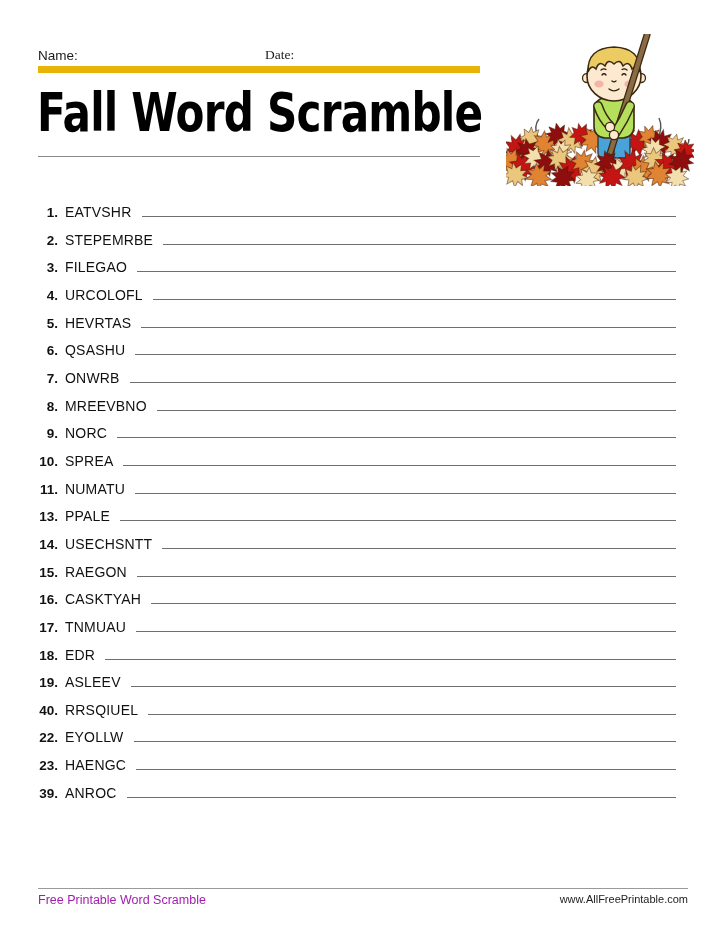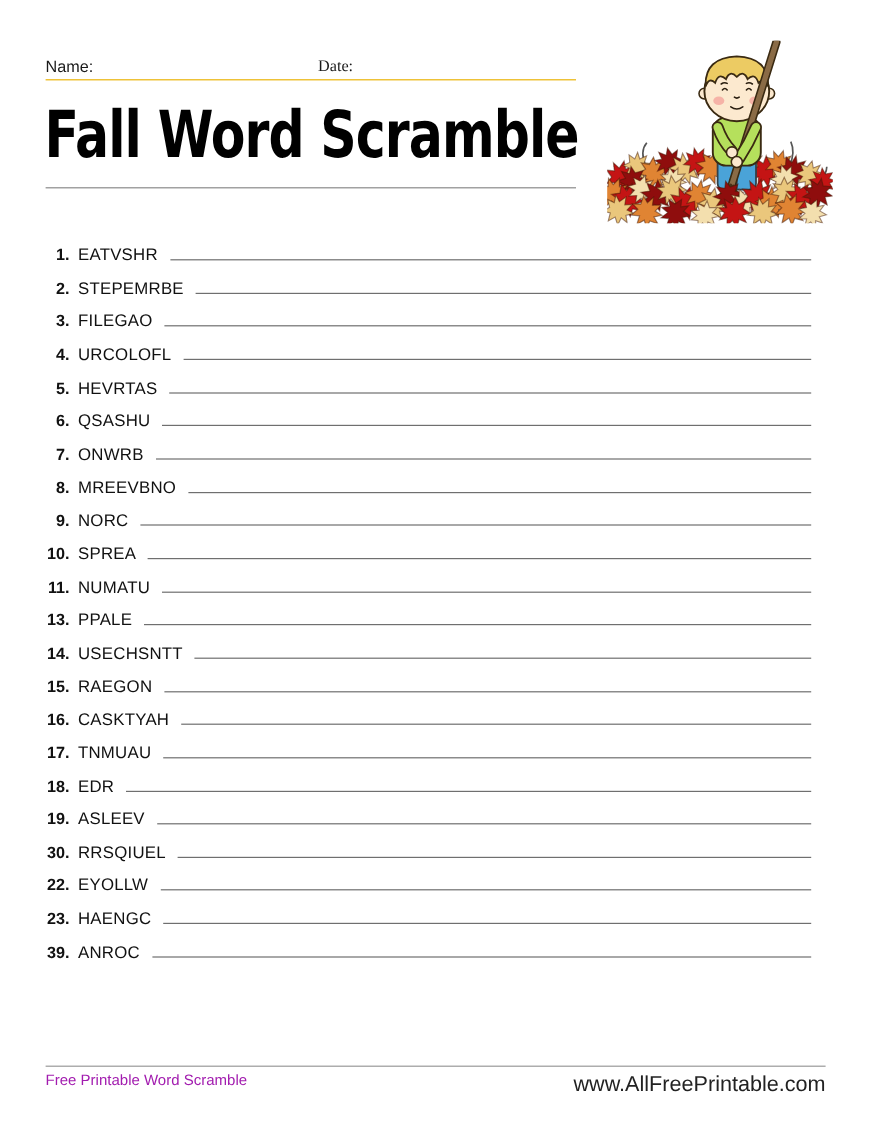"Name:" .header-fields { border-bottom: 1px solid #eab308 -> 7px solid #eab308 }
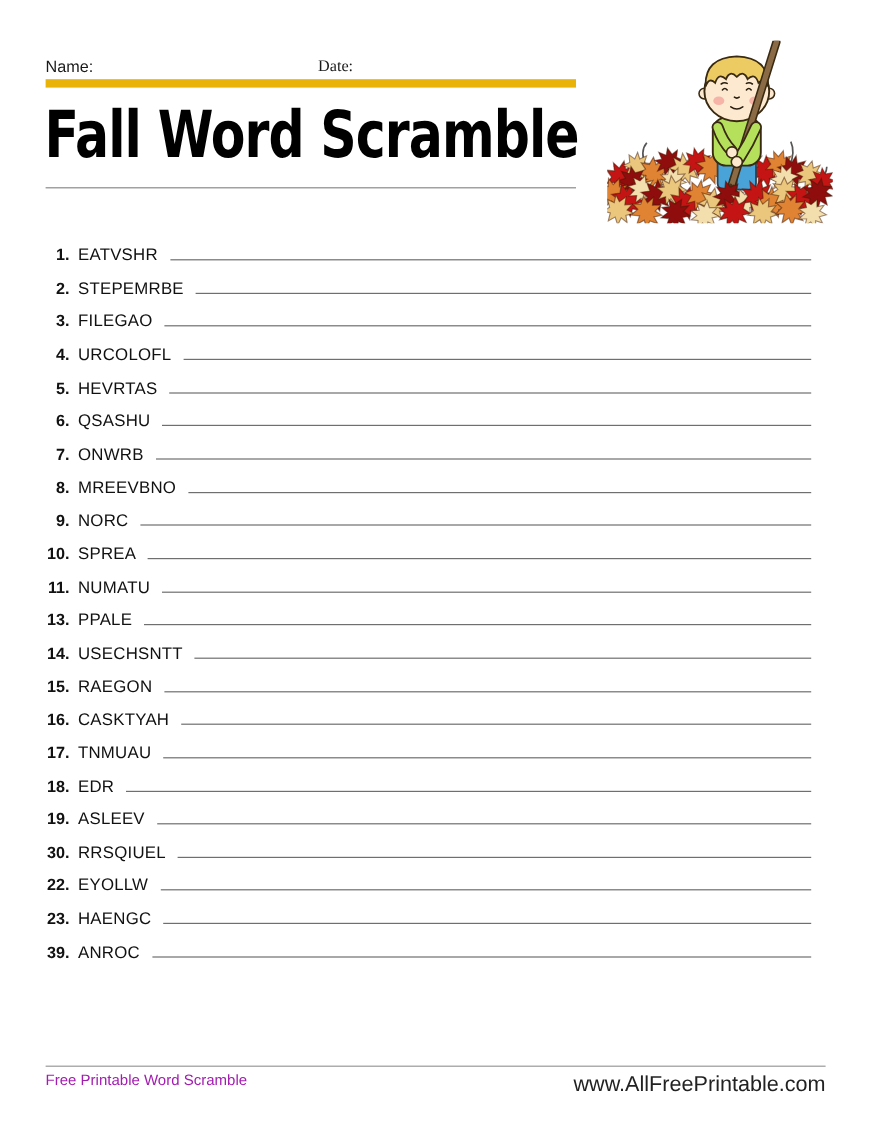"30." span.num { text: 30 -> 40 }
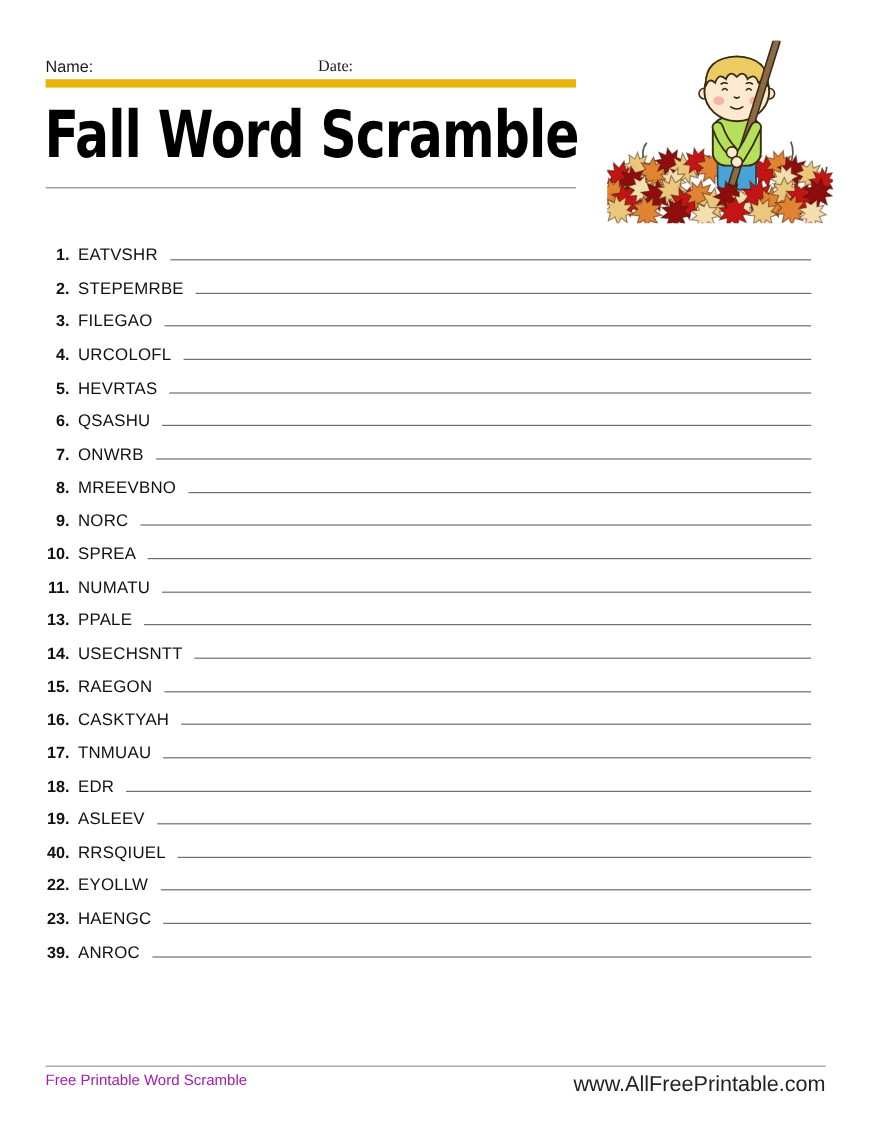"www.AllFreePrintable.com" .footer-right { font-size: 18px -> 11px }
